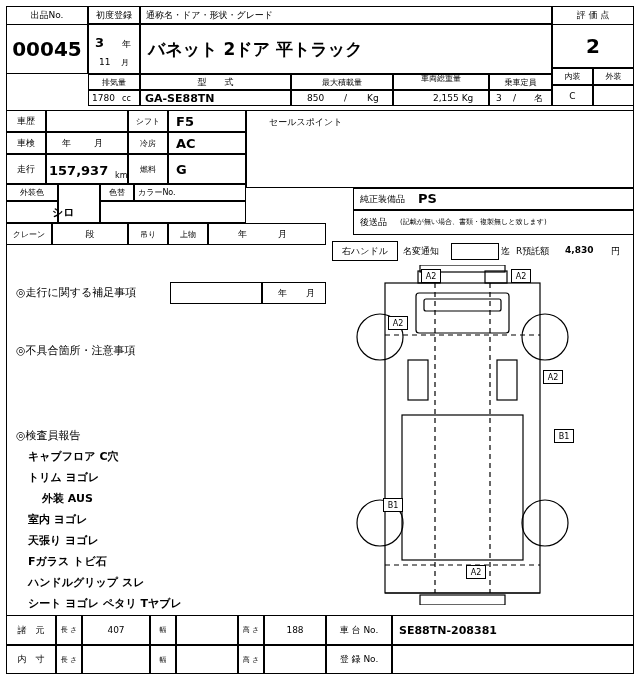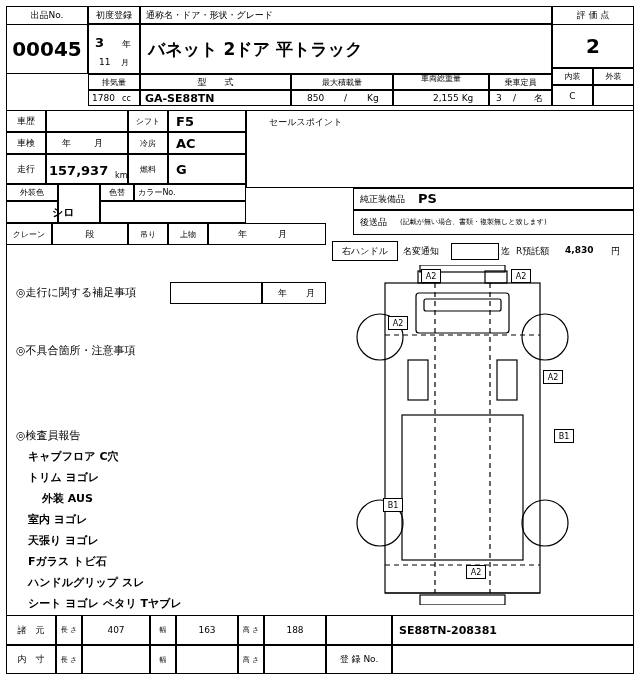"163" div.ctr { html: <div>163</div> -> none }
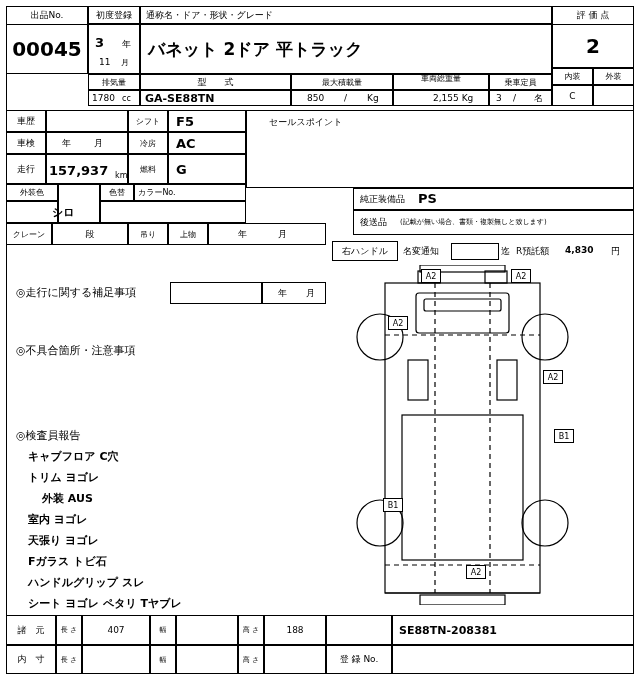"車 台 No." div.ctr { html: none -> <div>車 台 No.</div> }
